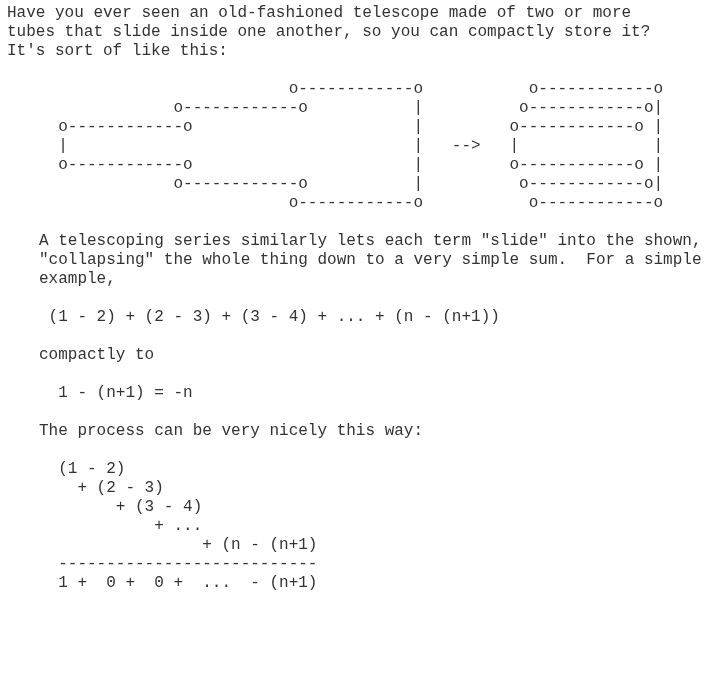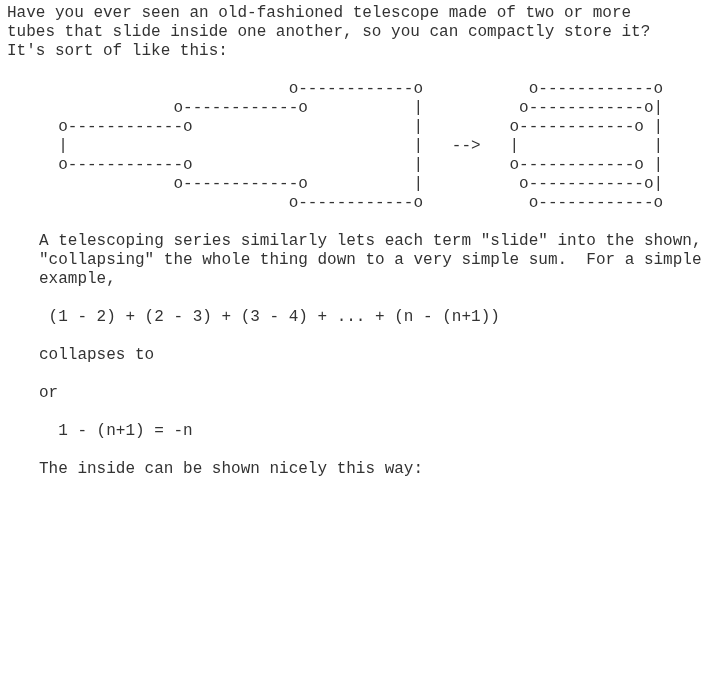"collapses to" pre.block { text: collapses -> compactly }
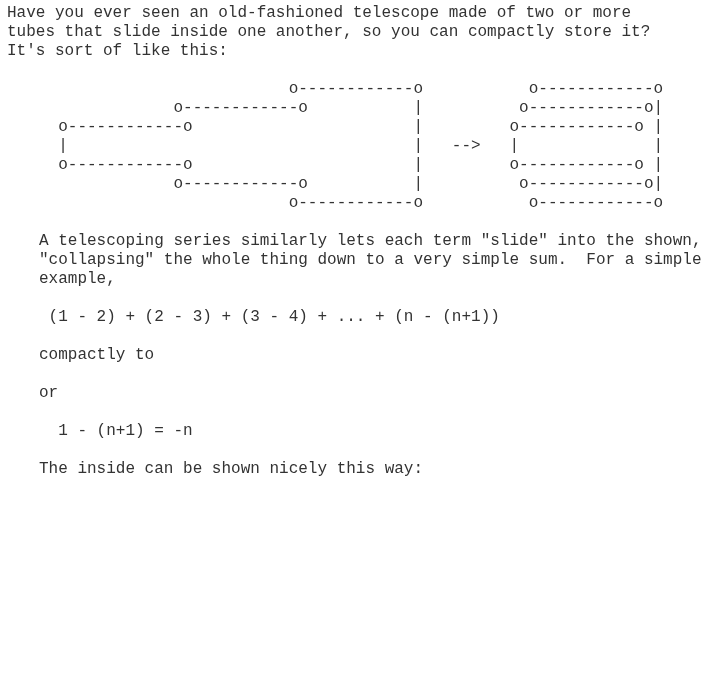"or" pre.block { html: <pre>or</pre> -> none }
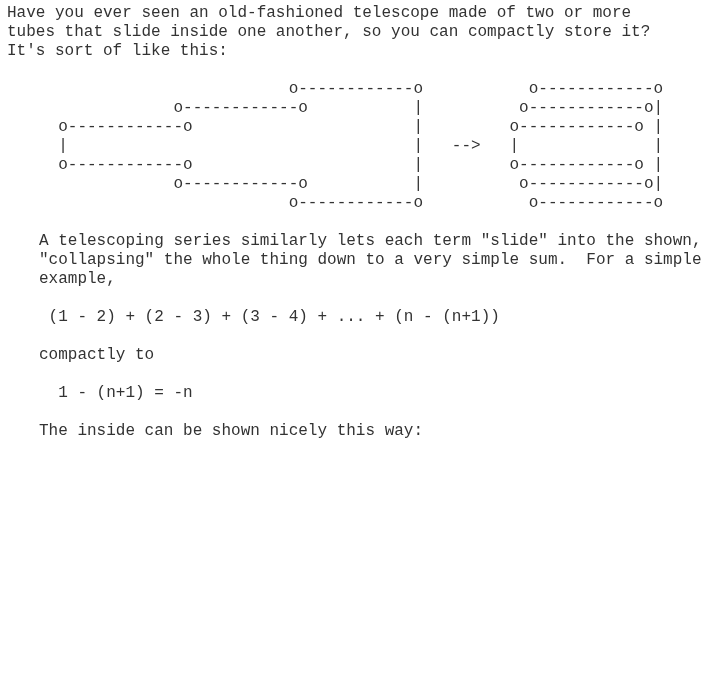"The inside can be shown" pre.block { text: inside can be shown -> process can be very }
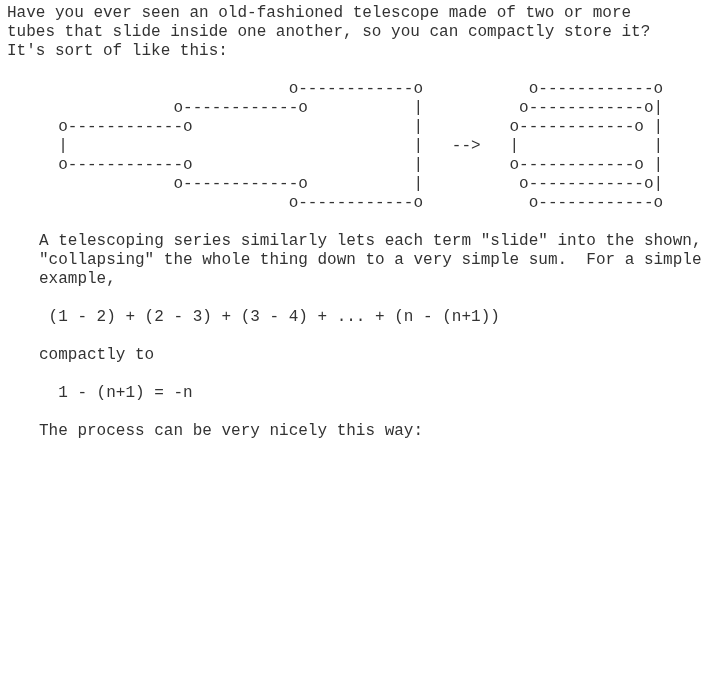"(1 - 2)" pre.block { html: none -> <pre> (1 - 2) + (2 - 3) + (3 - 4) + ... + (n - (n+1) --------------------------- 1 + 0 + 0 + ... - (n+1)</pre> }
